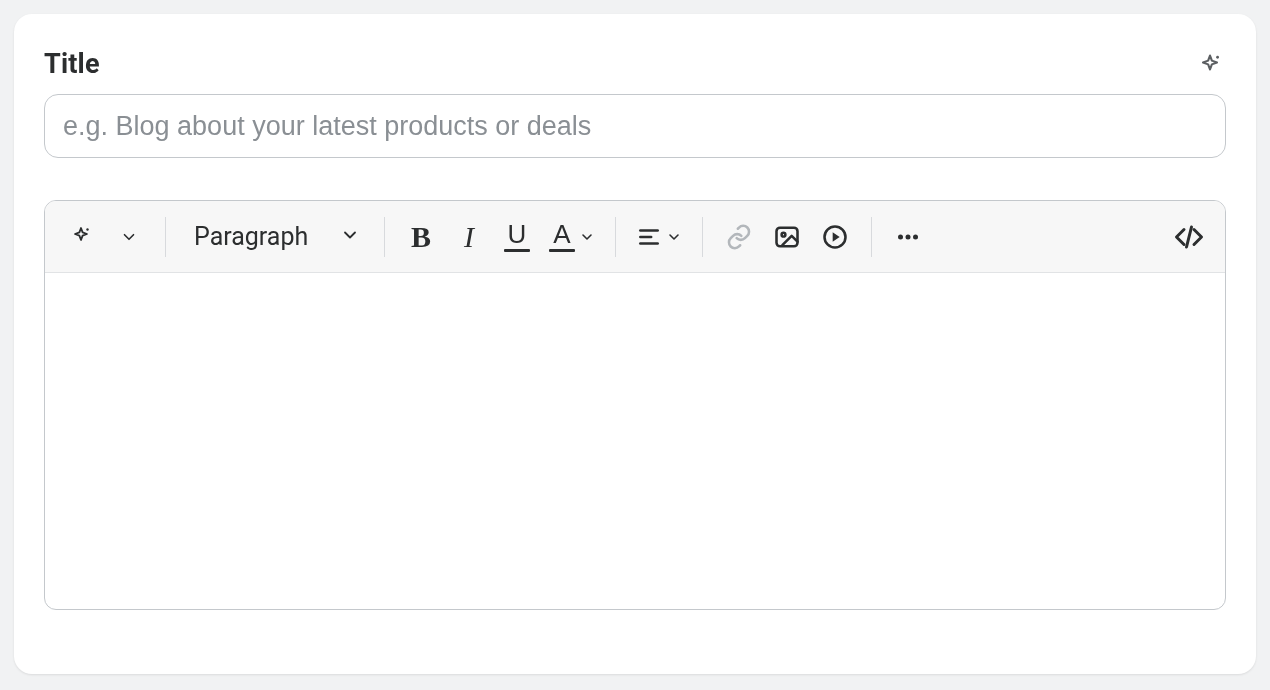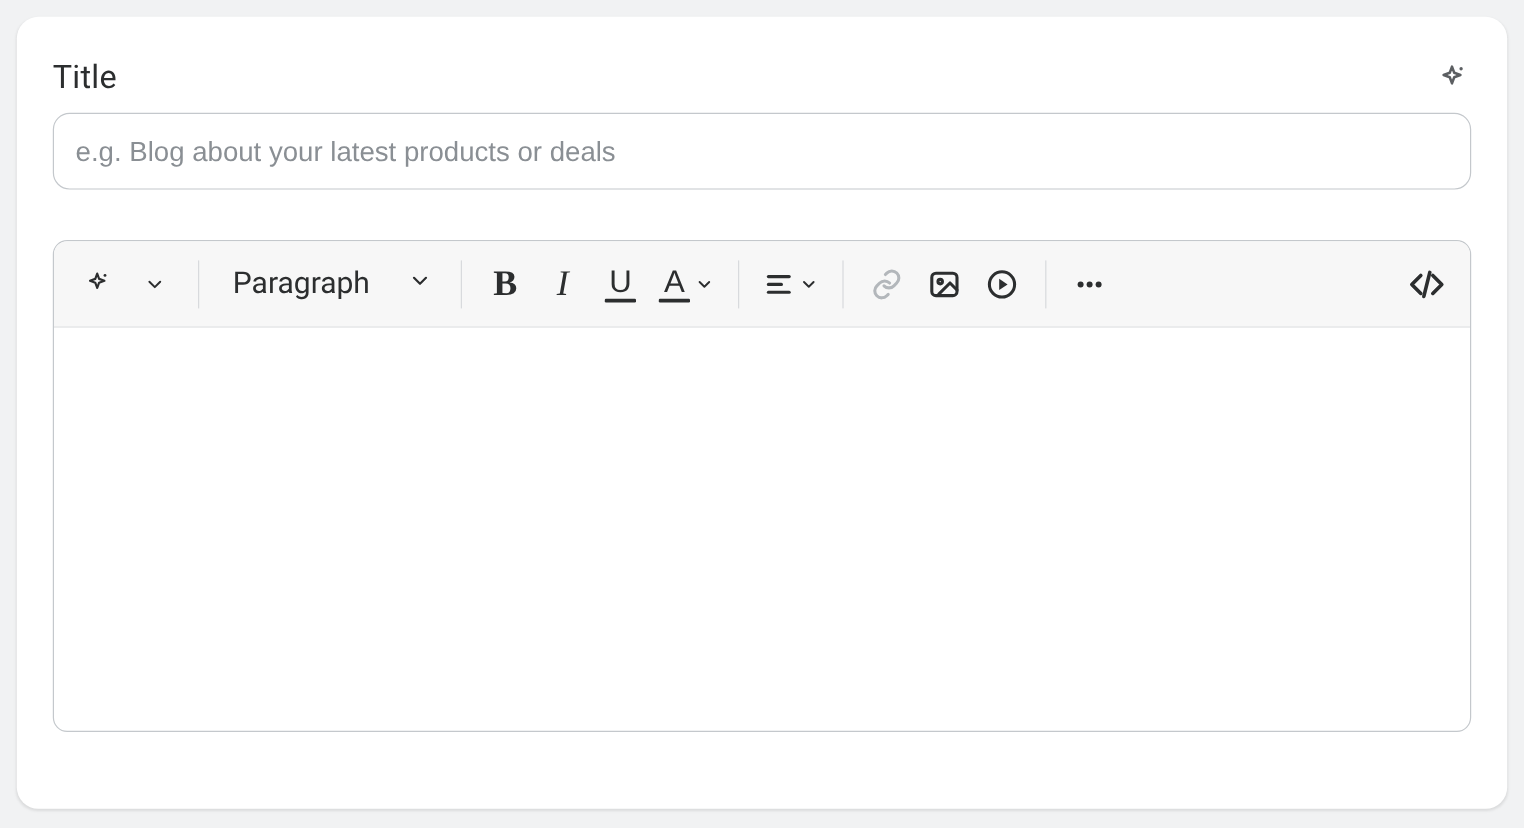"Title" .label { font-weight: 400 -> 700 }
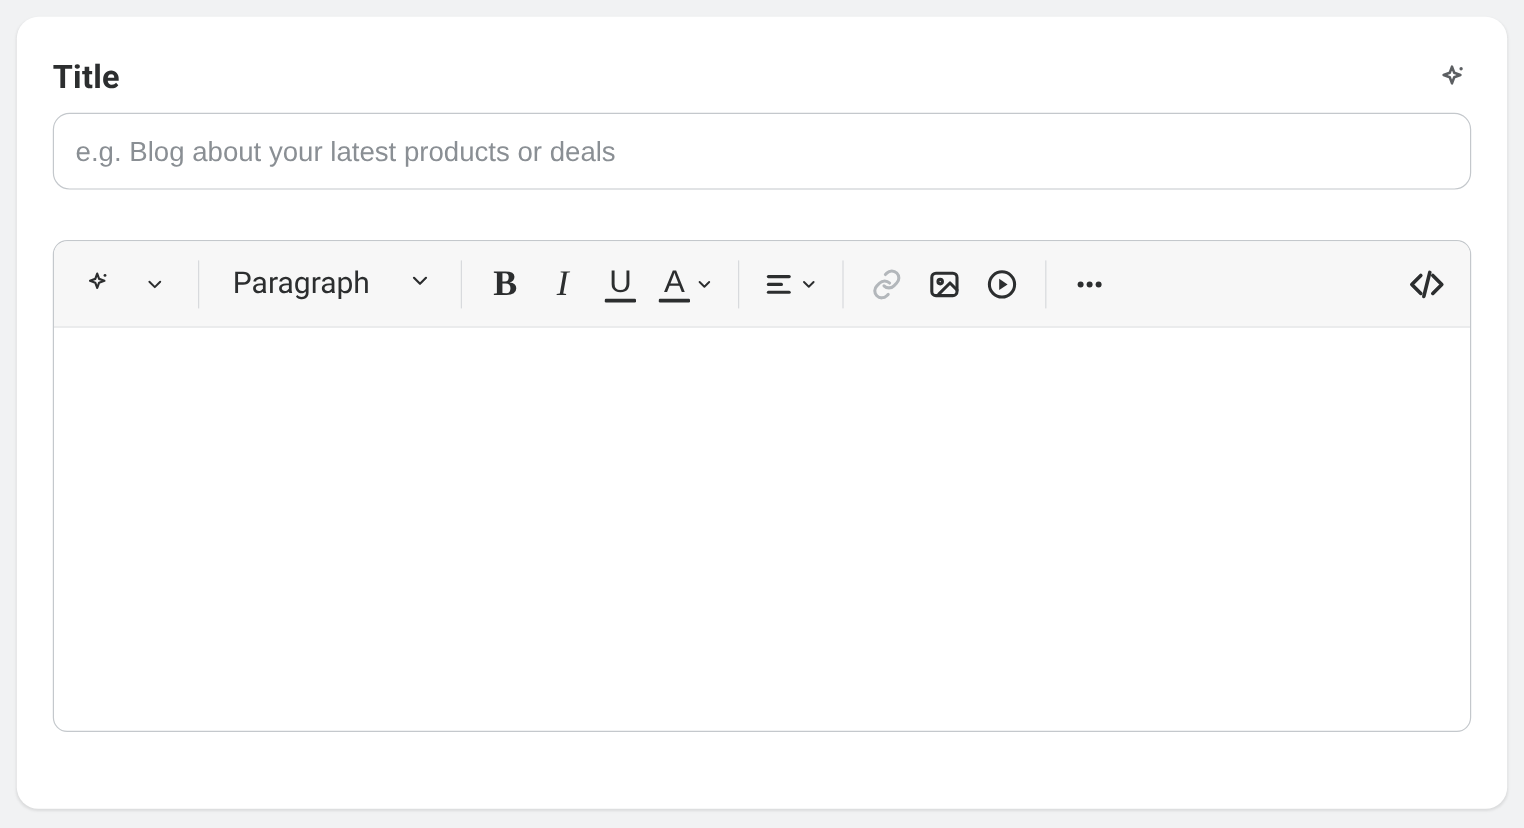"e.g. Blog about your latest" .title-input { font-size: 23px -> 27px }
